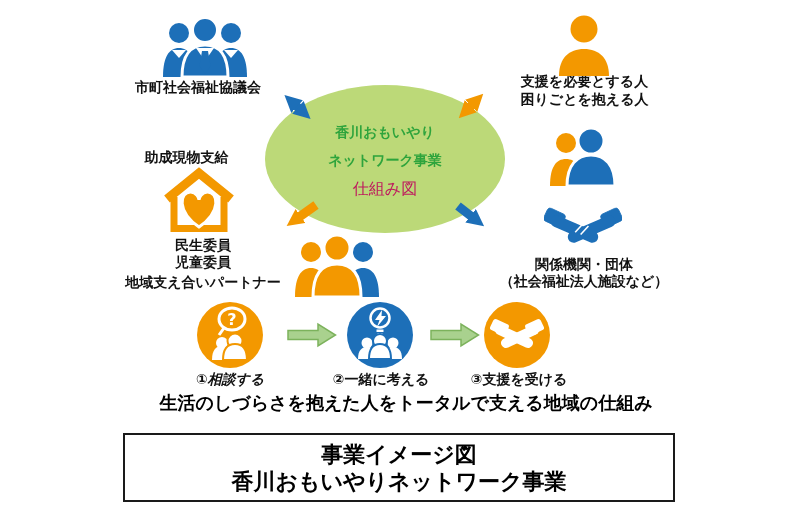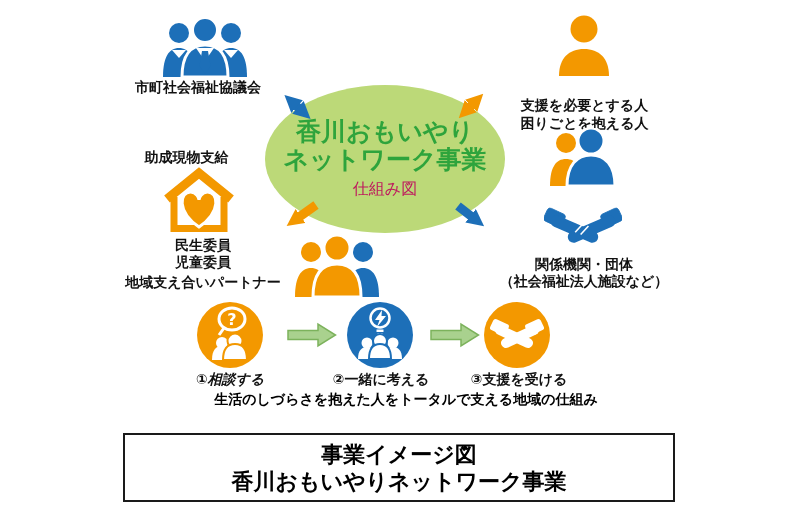"支援を必要とする人" div.abs { top: 96px -> 72px }
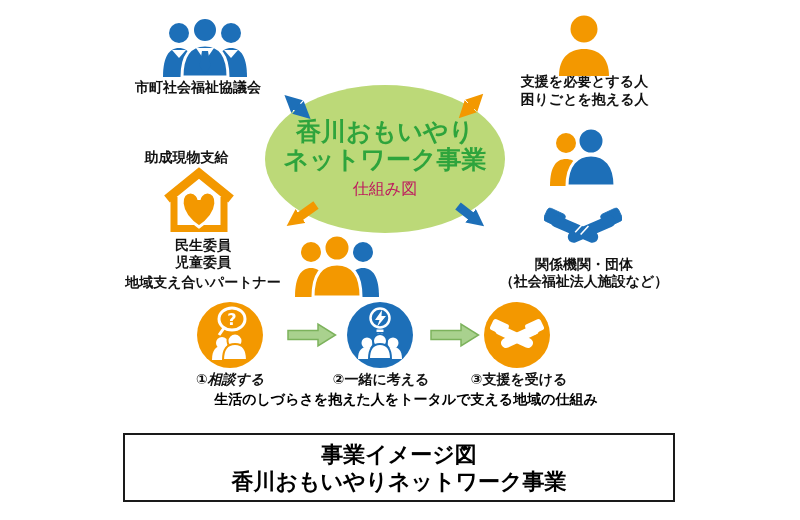"香川おもいやり" .ellipse .t { font-size: 25px -> 14px }
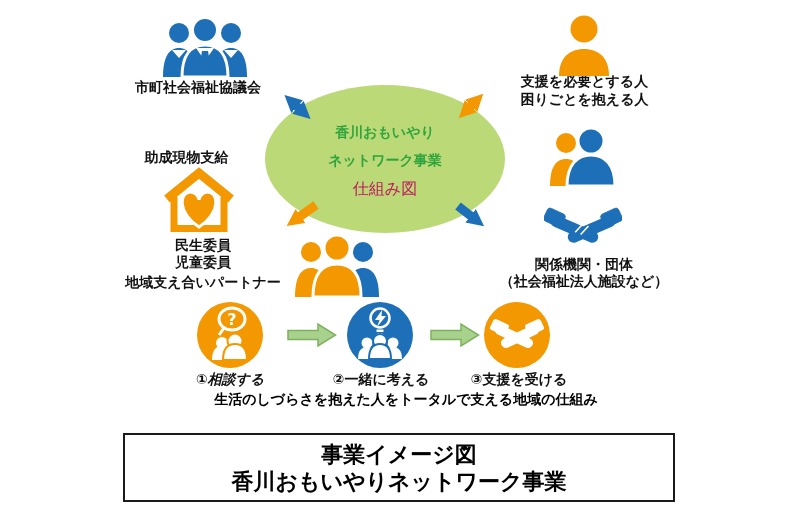"生活のしづらさを抱えた人をトータルで支える地域の仕組み" .summary { font-size: 14px -> 18px }
